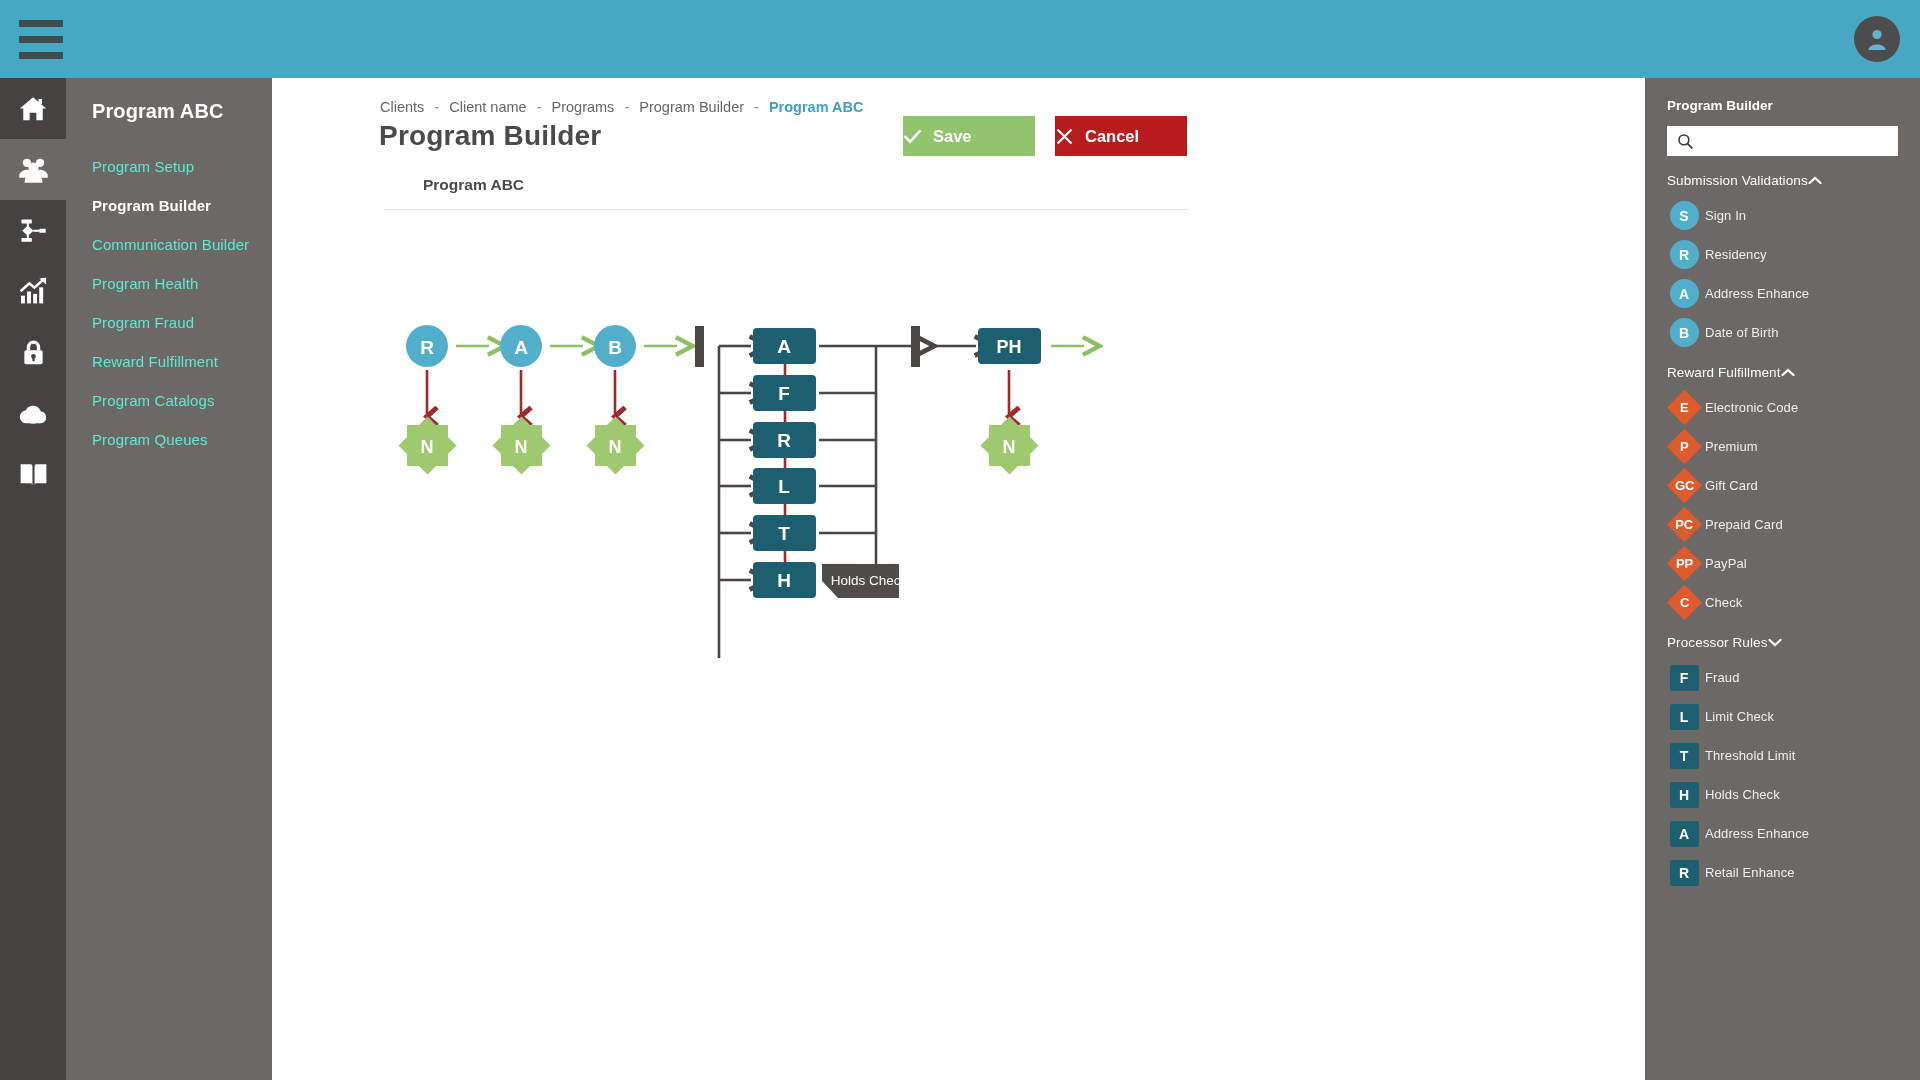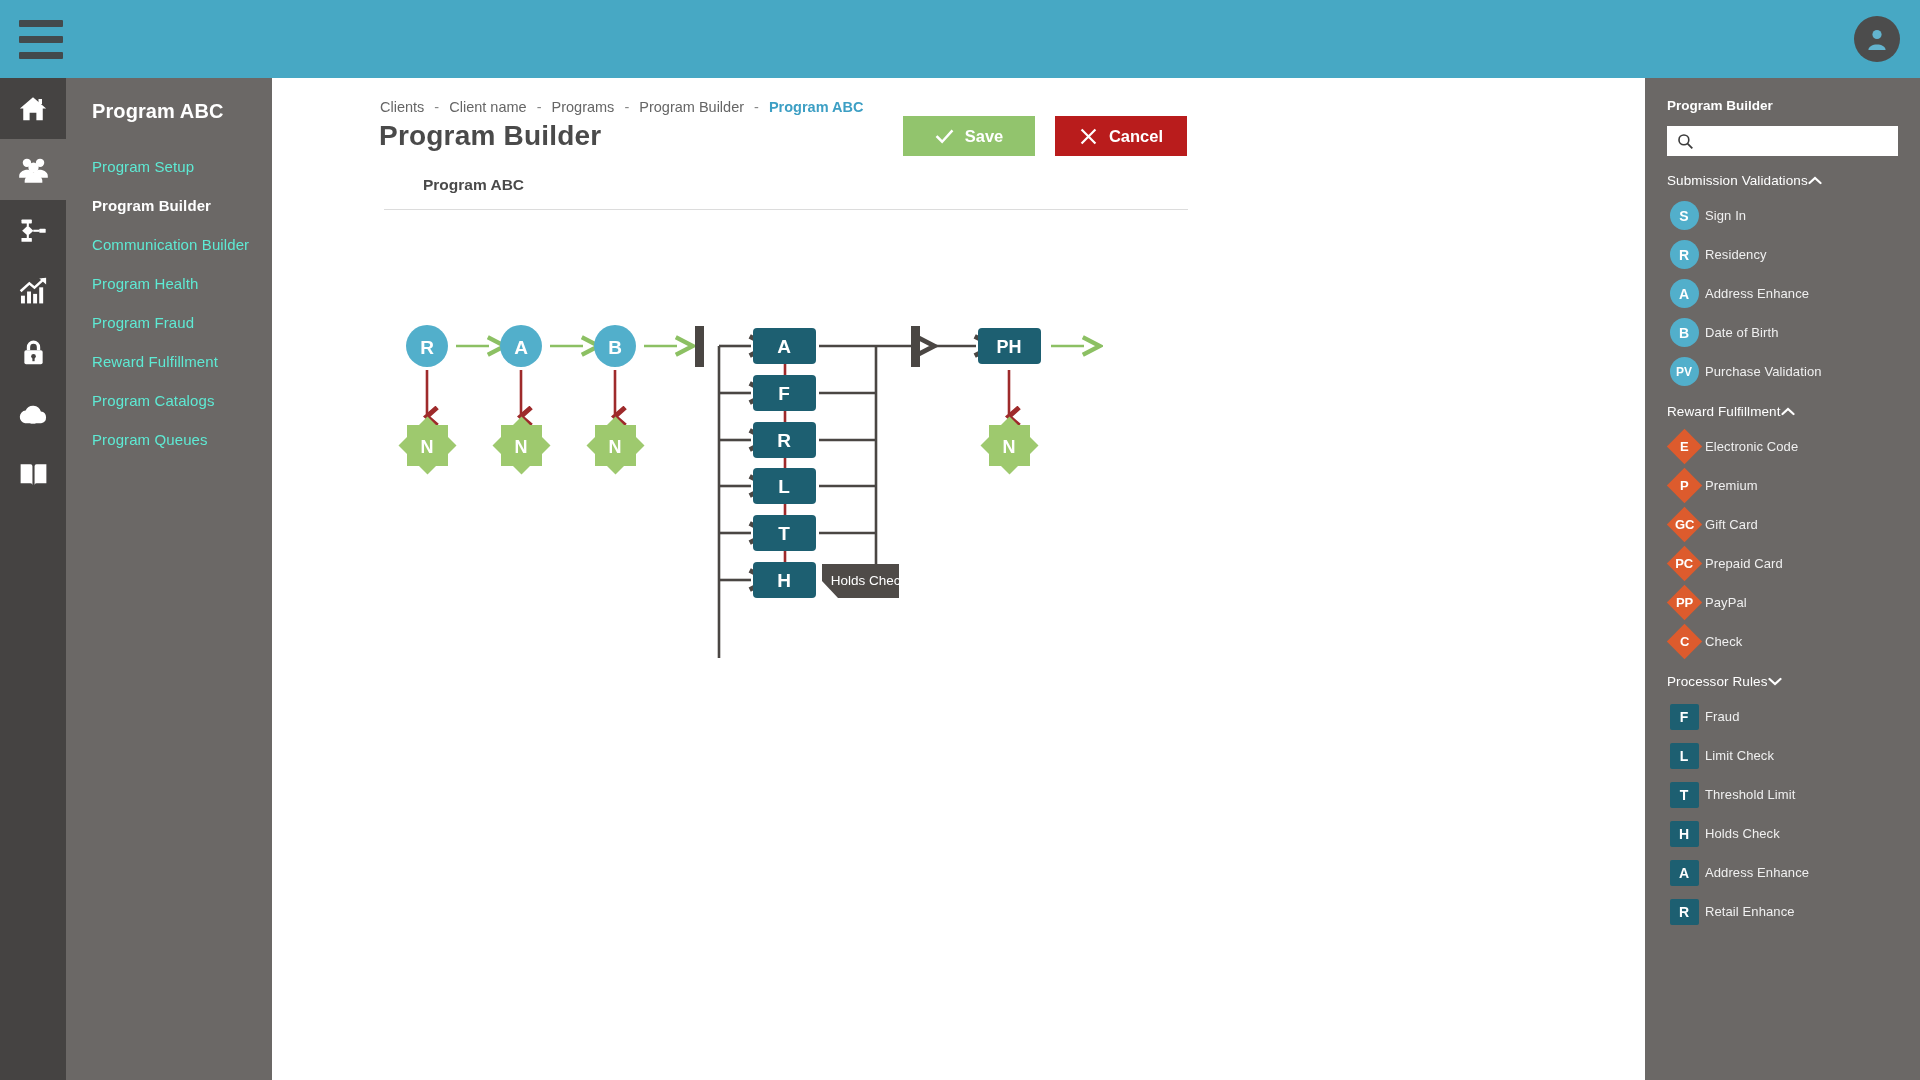"Save" .topbtn { justify-content: center -> none }
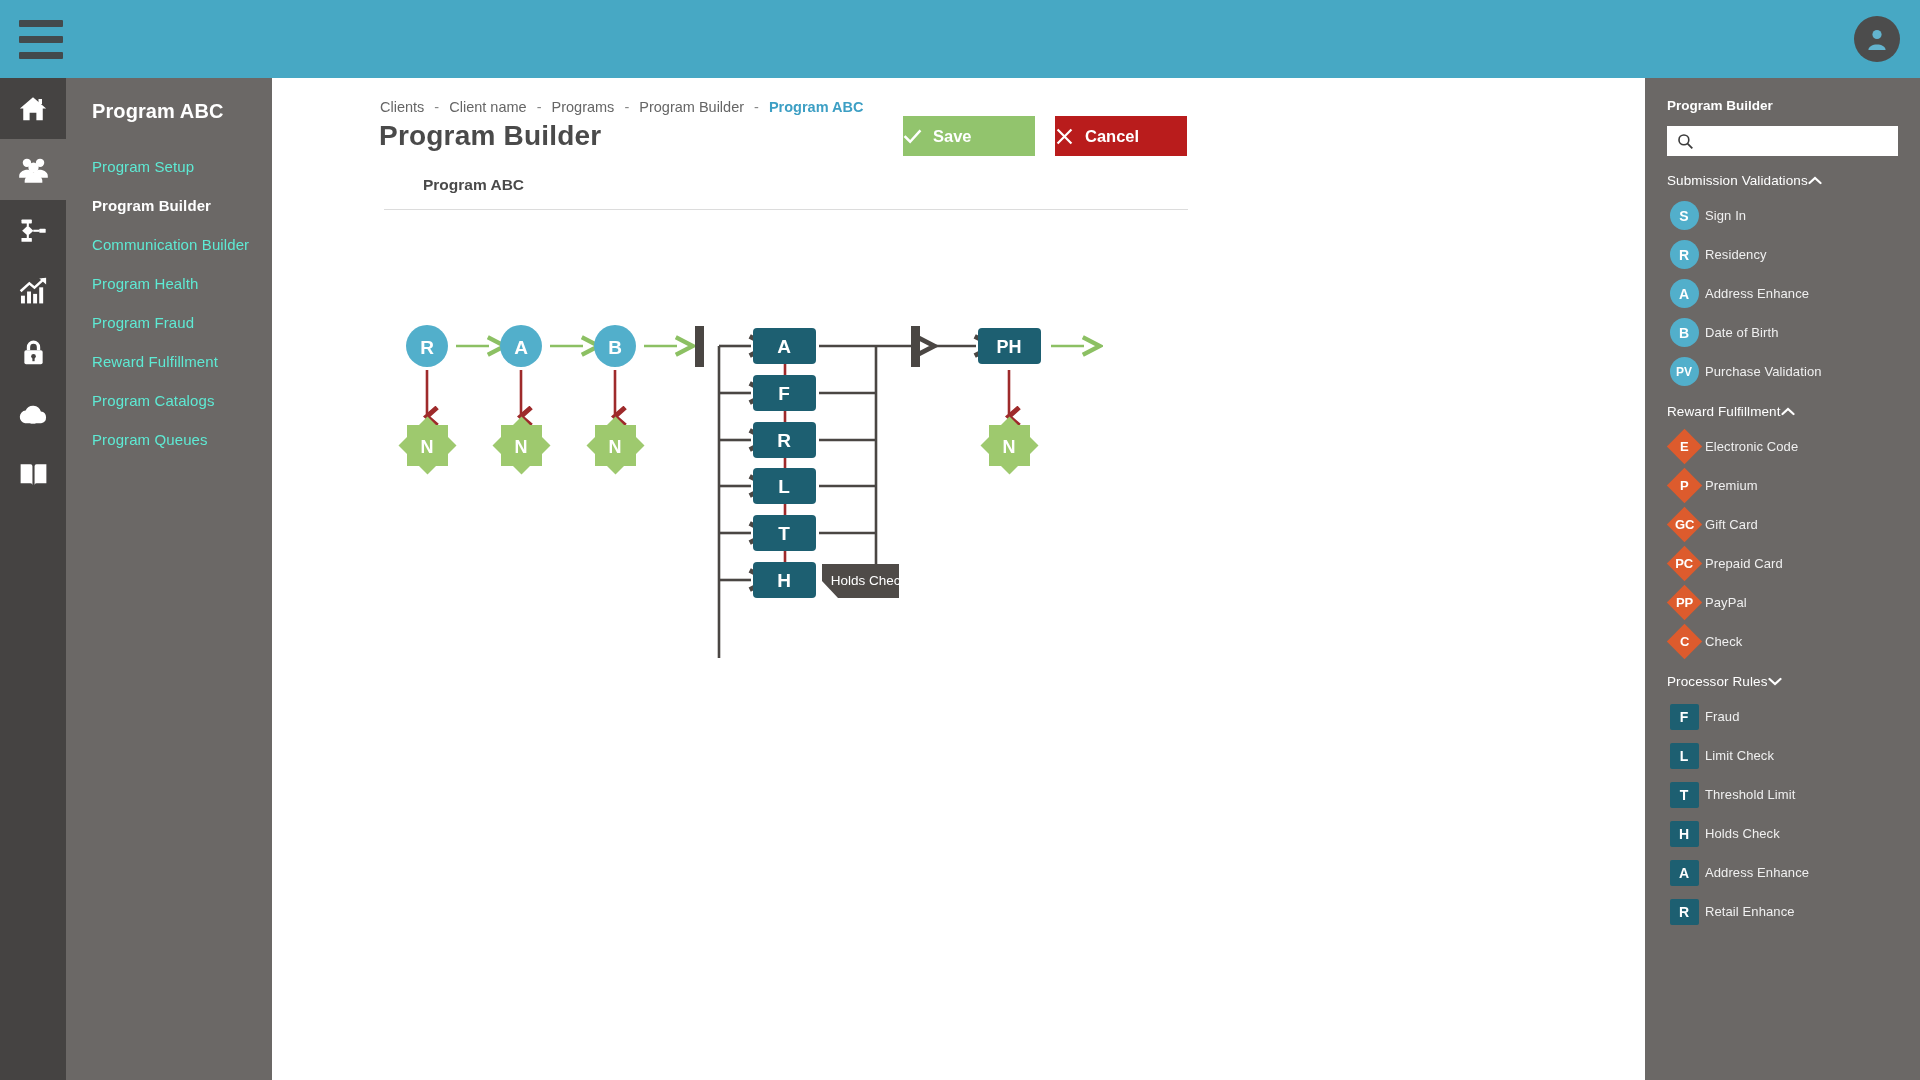"PV" div.palette-item { html: <div> <span> <span>PV</span> </span> <span>Purchase Validation</span> </div> -> none }
